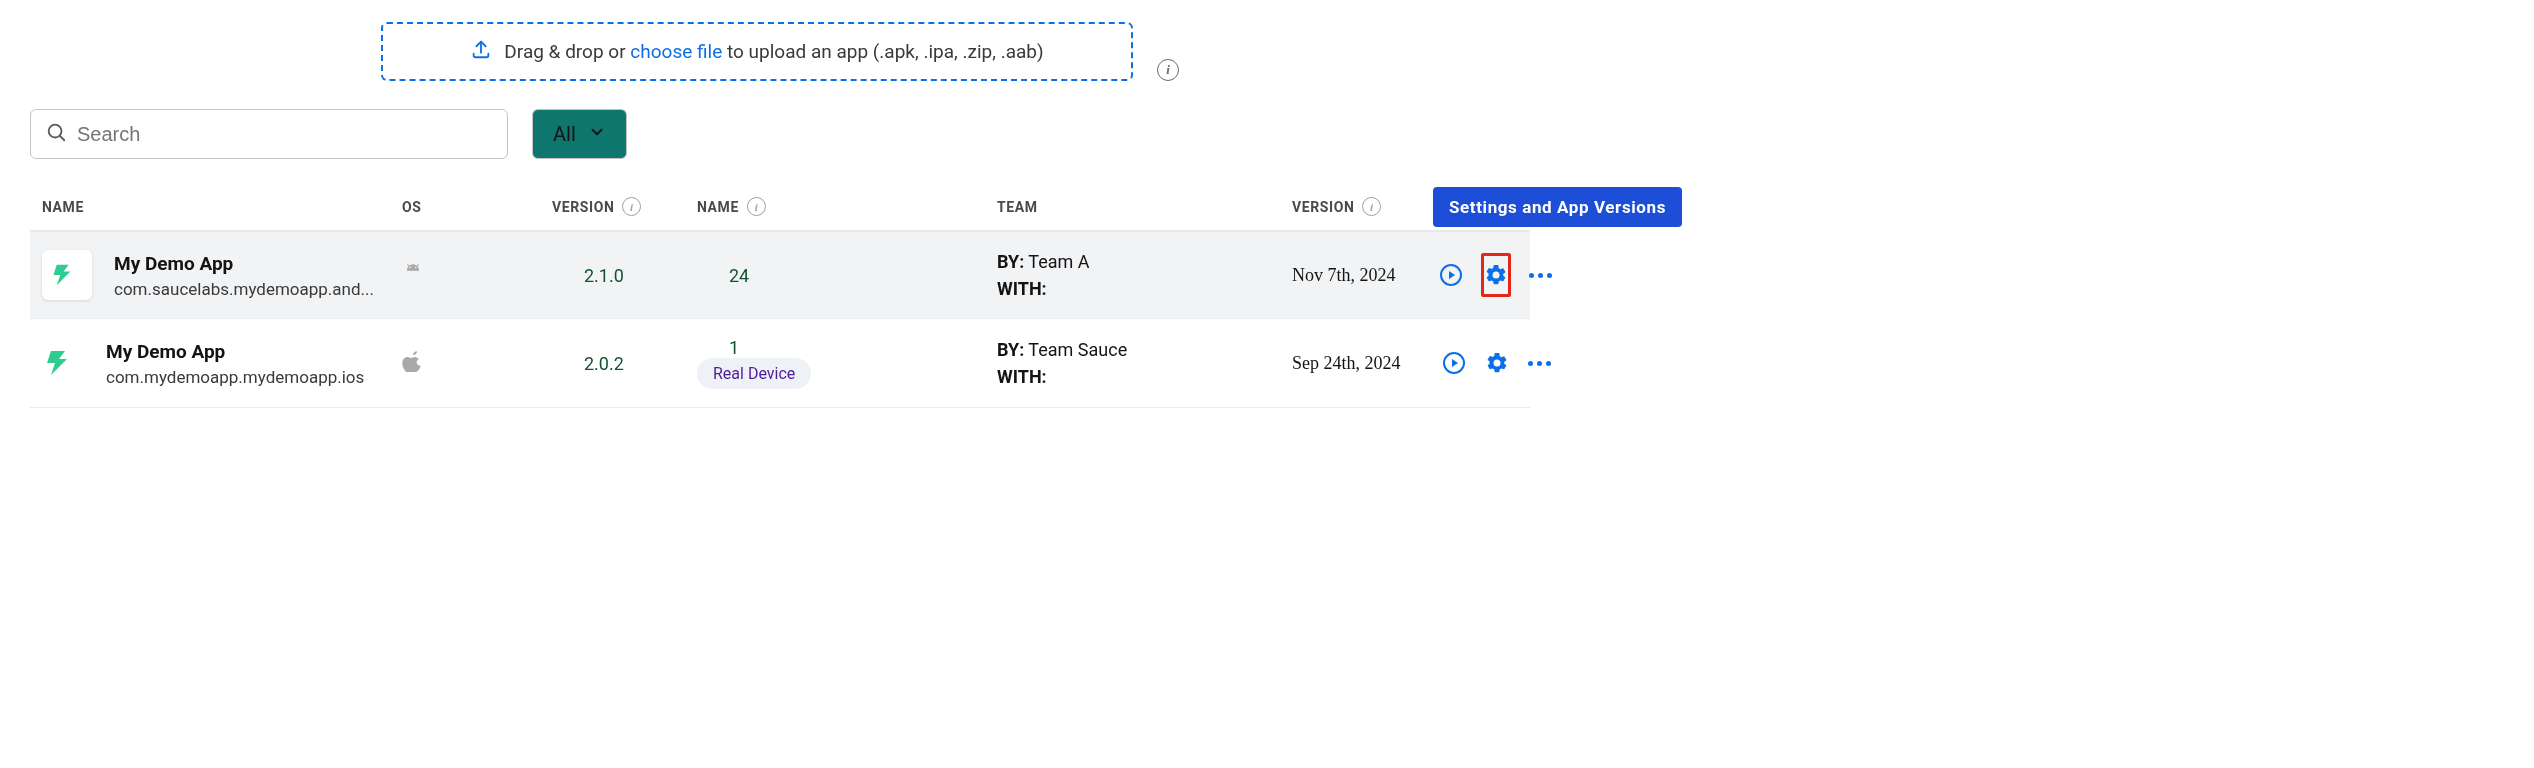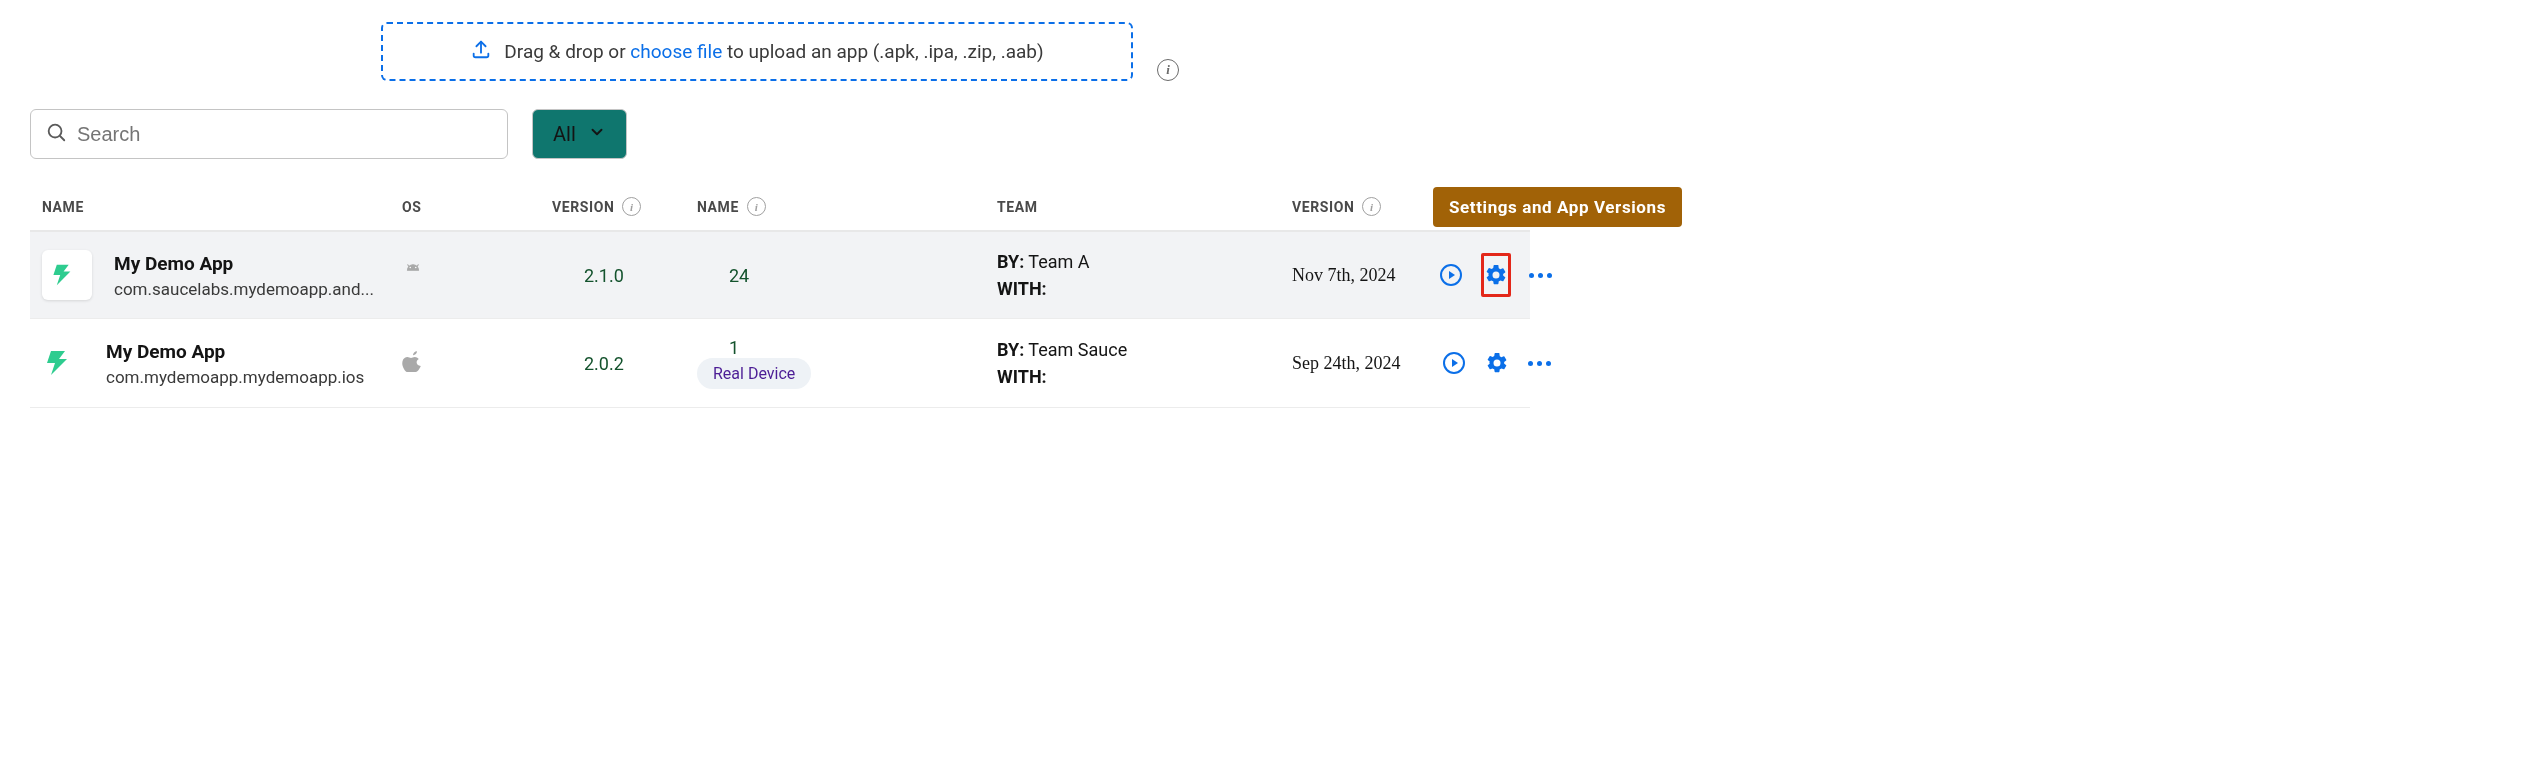"Settings and App Versions" .tooltip { background: #a16207 -> #1d4ed8 }
